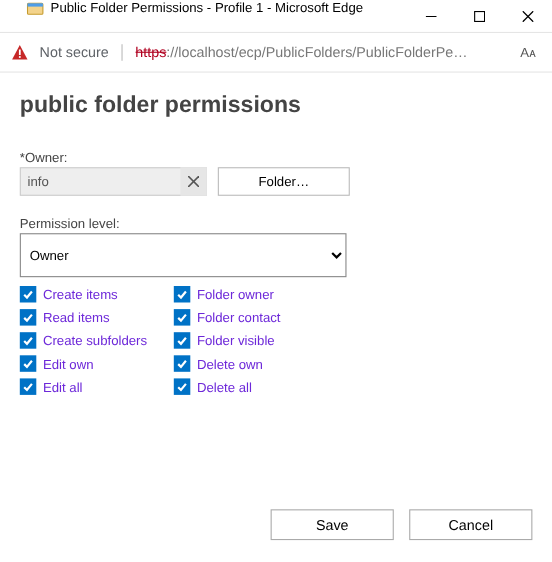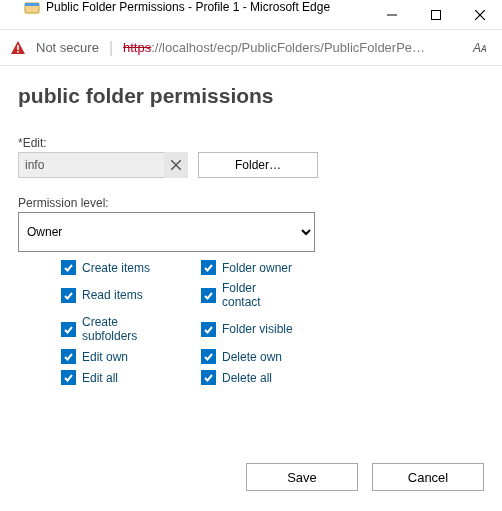"Aᴀ" .reader-btn { font-style: italic -> none }
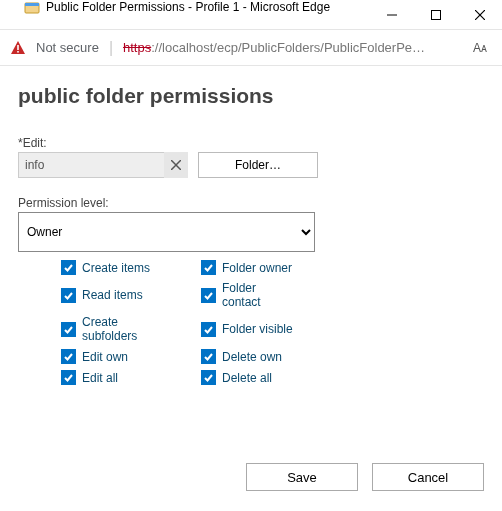"*Edit:" span.field-label { text: Edit -> Owner }
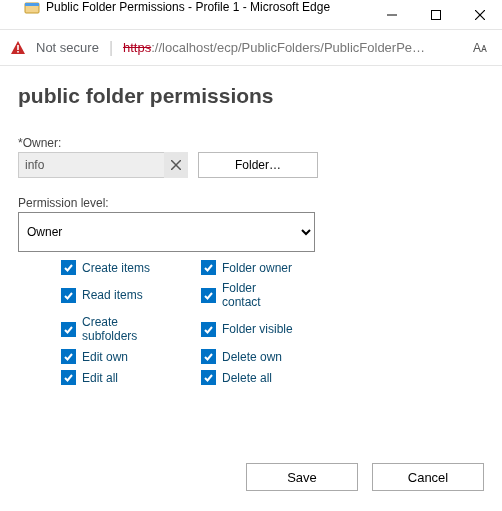"Create items" .perm-item { color: #0c4a6e -> #6d28d9; margin-left: 43px -> none }
